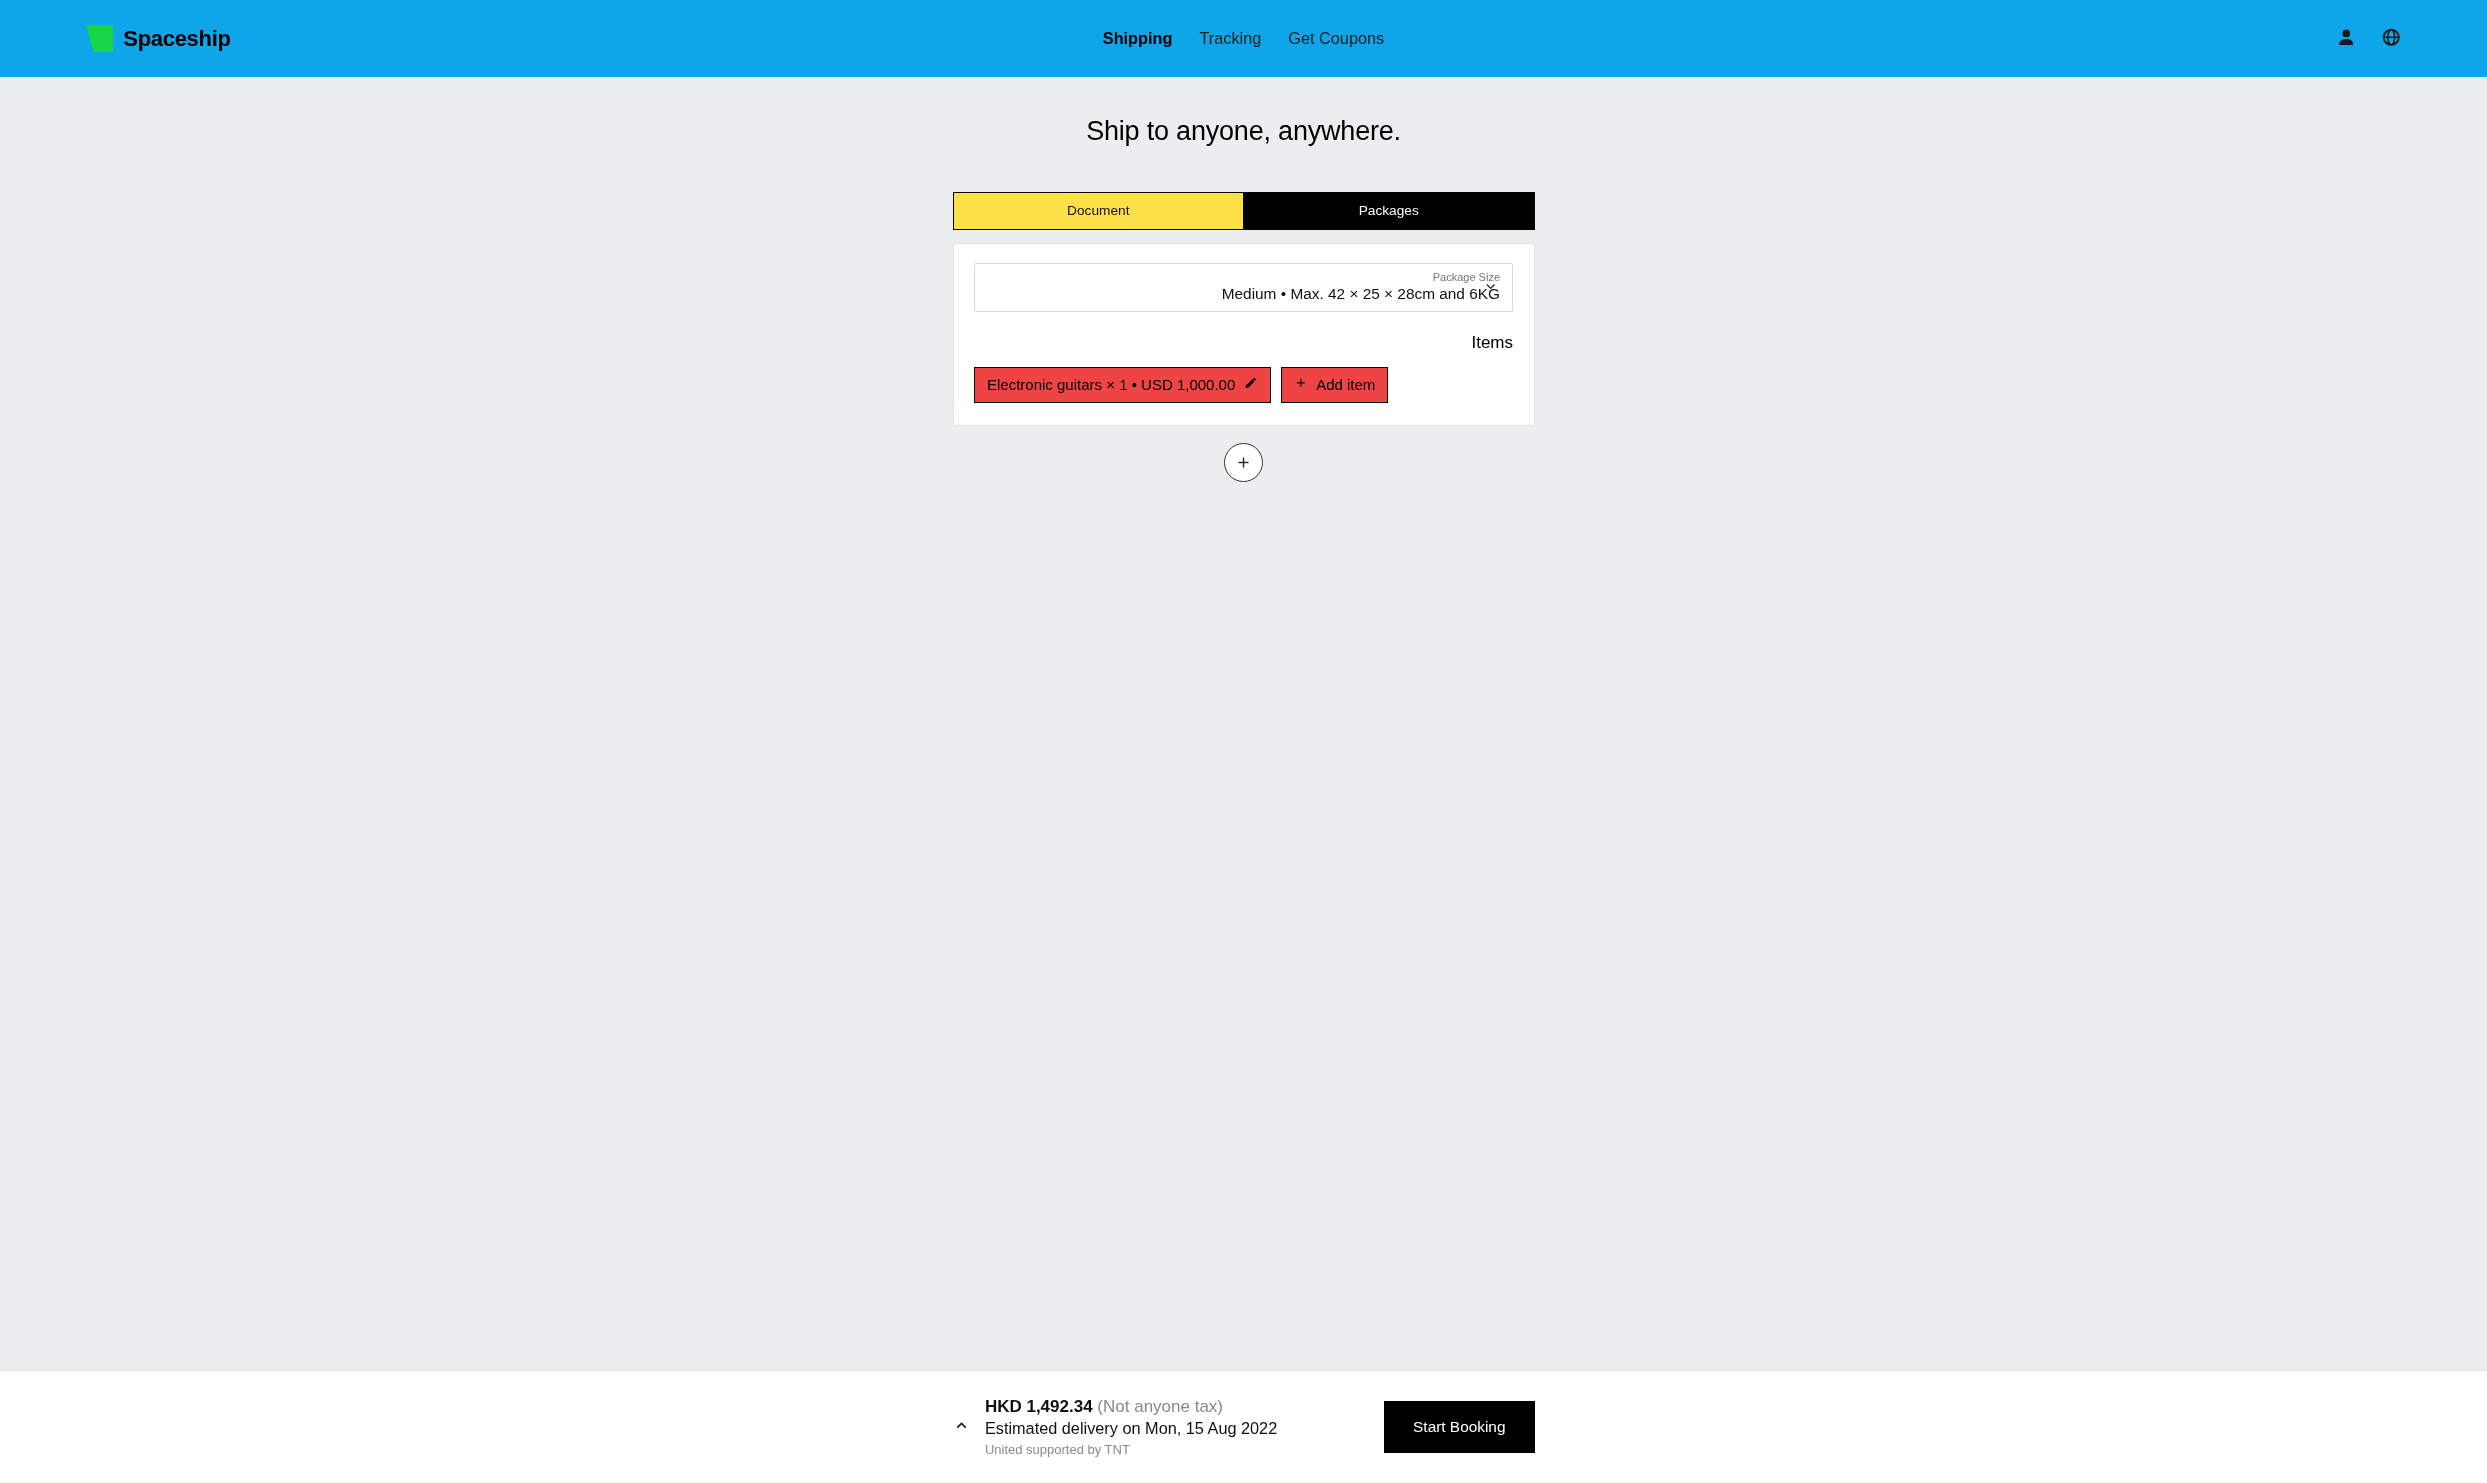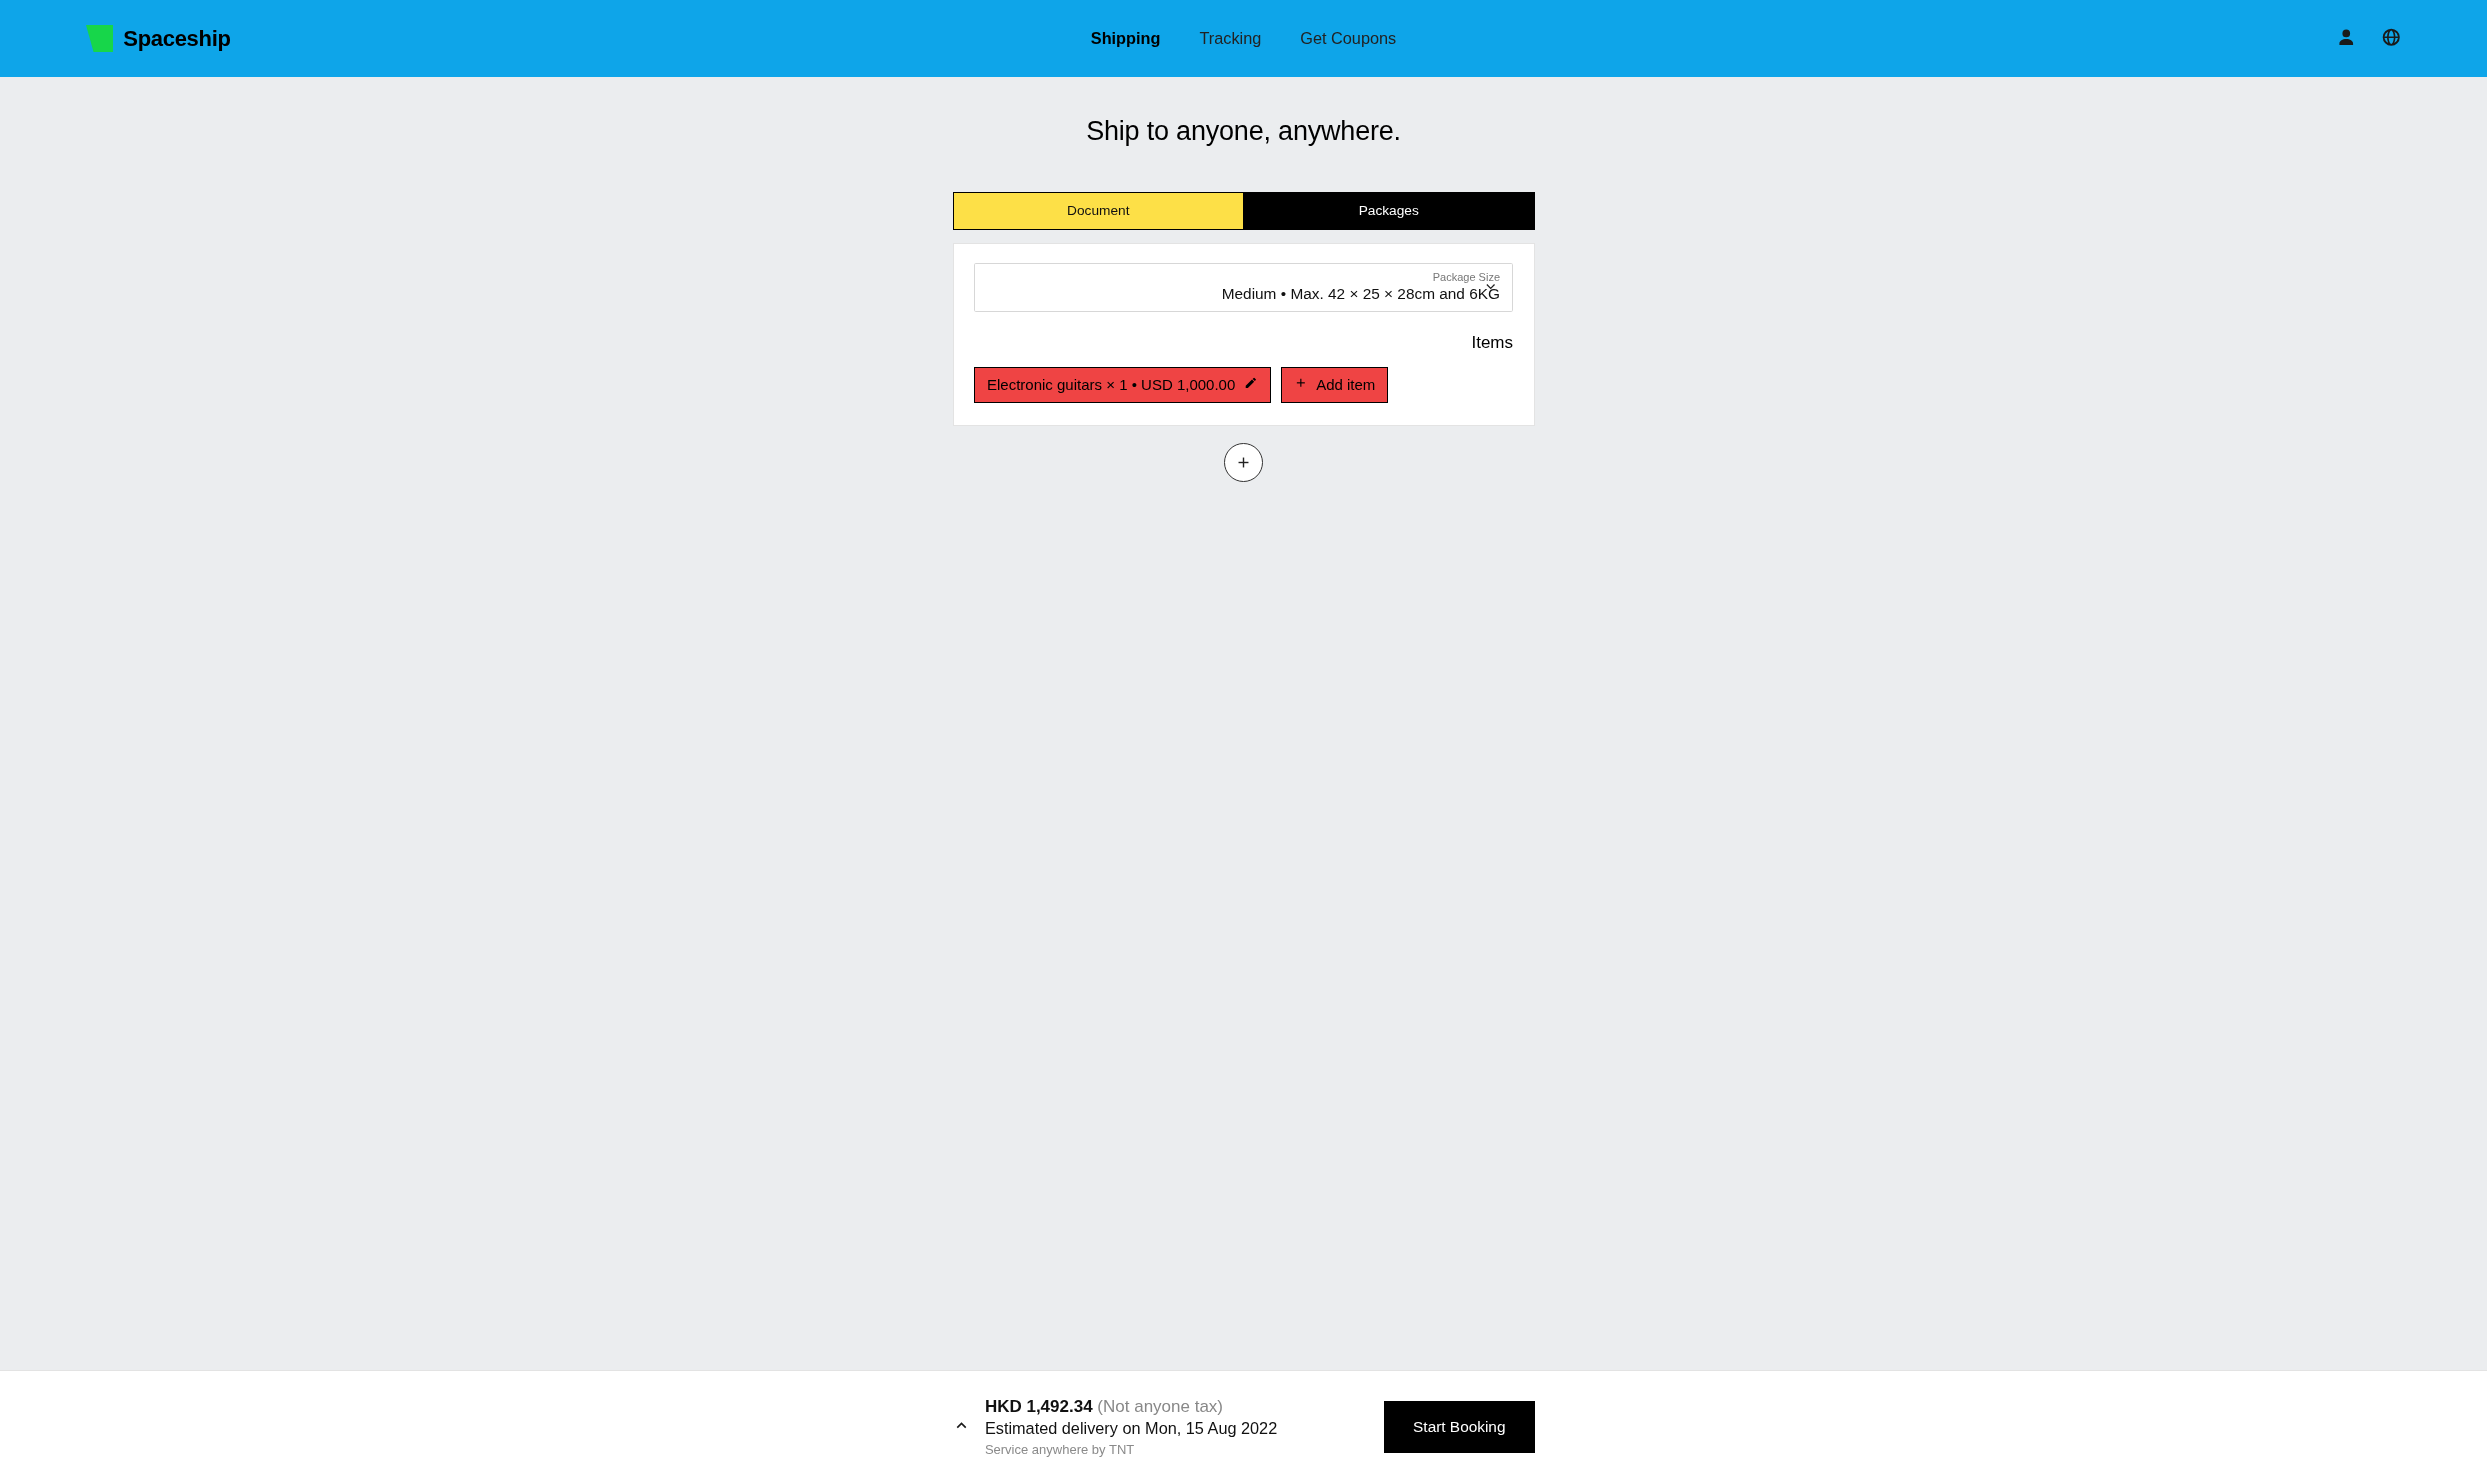"Shipping" .navlinks { gap: 39px -> 27px }
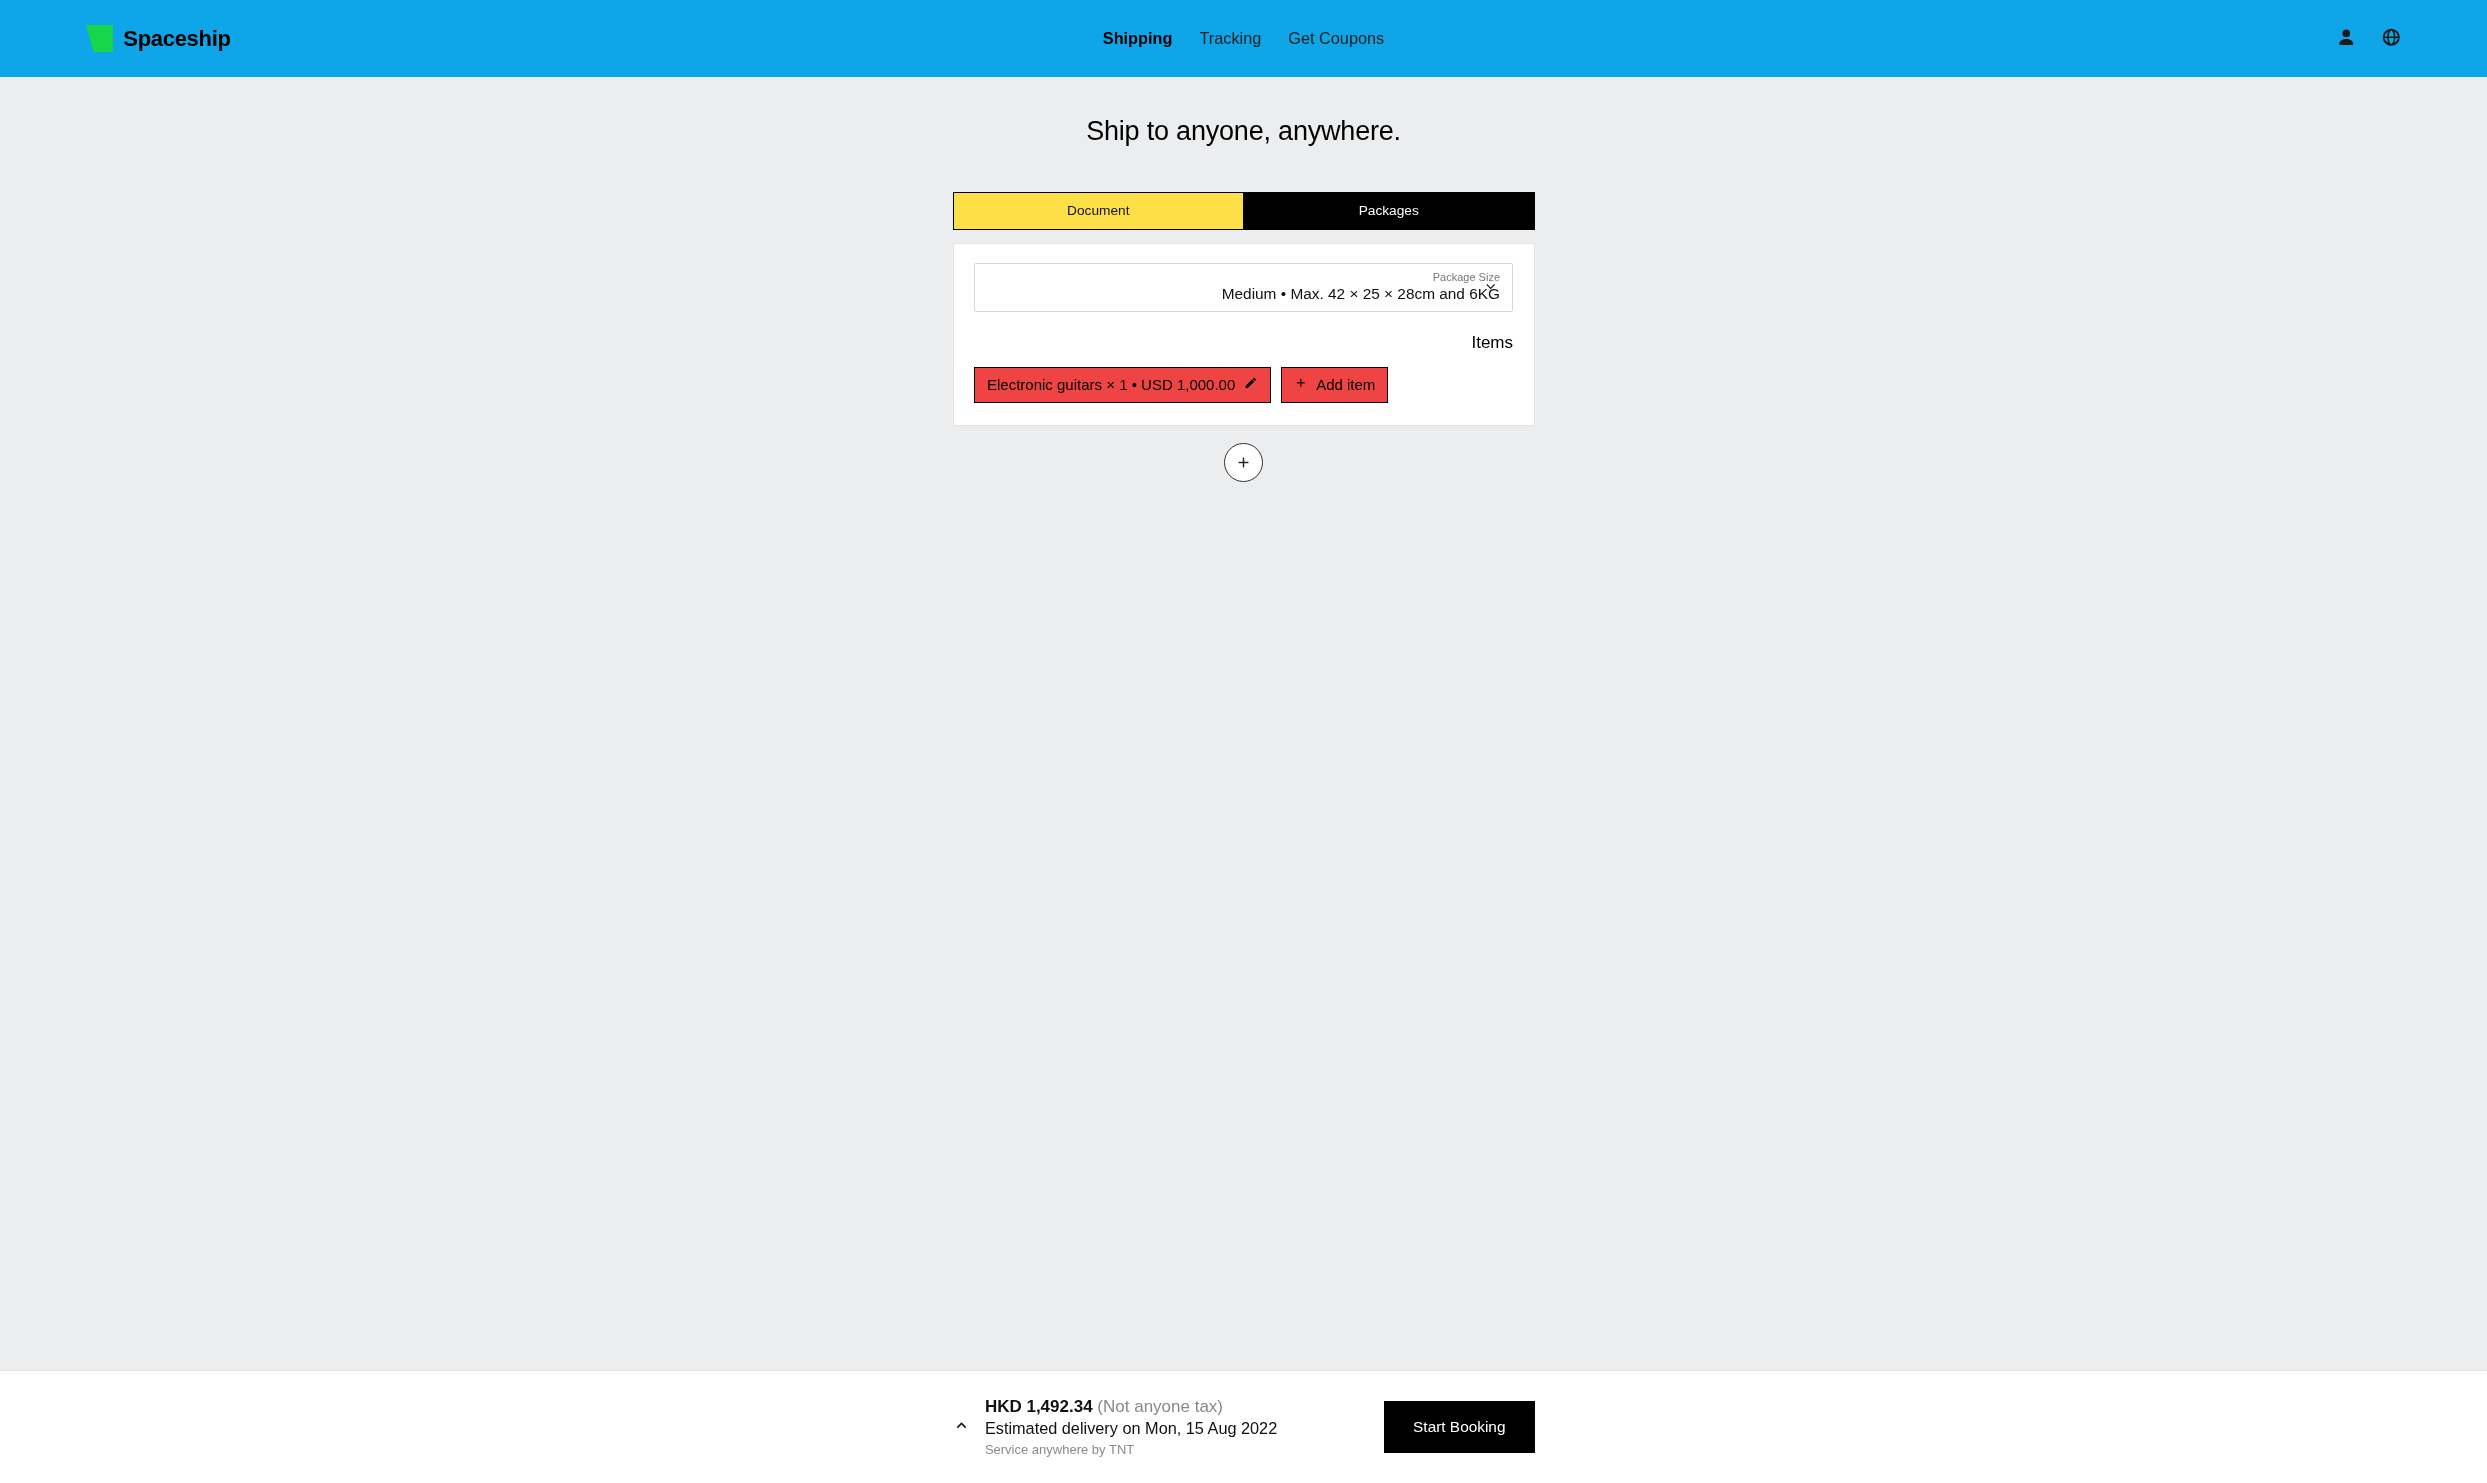"Service anywhere by TNT" div.line3 { text: Service anywhere -> United supported }
